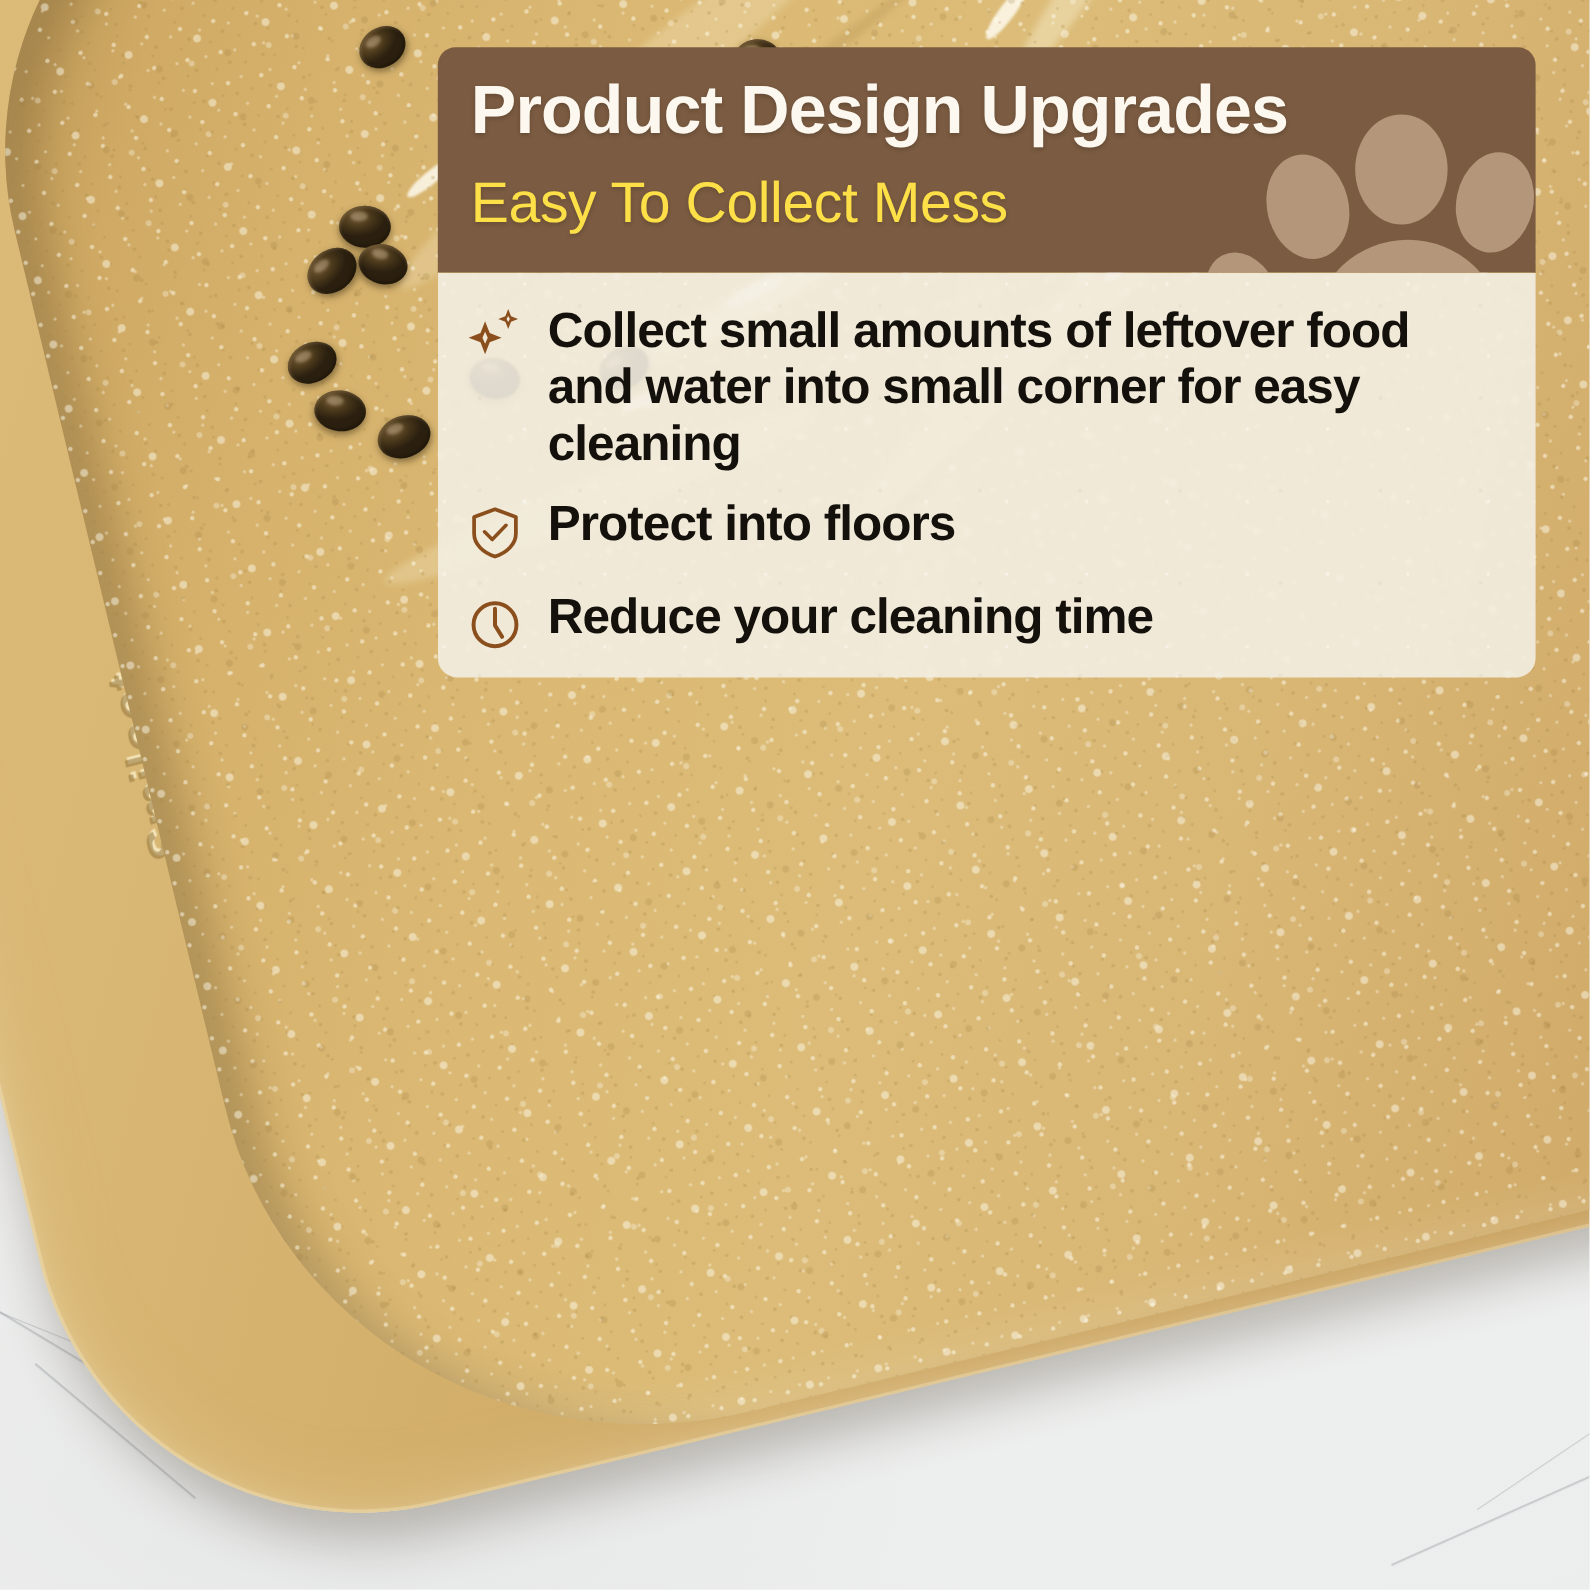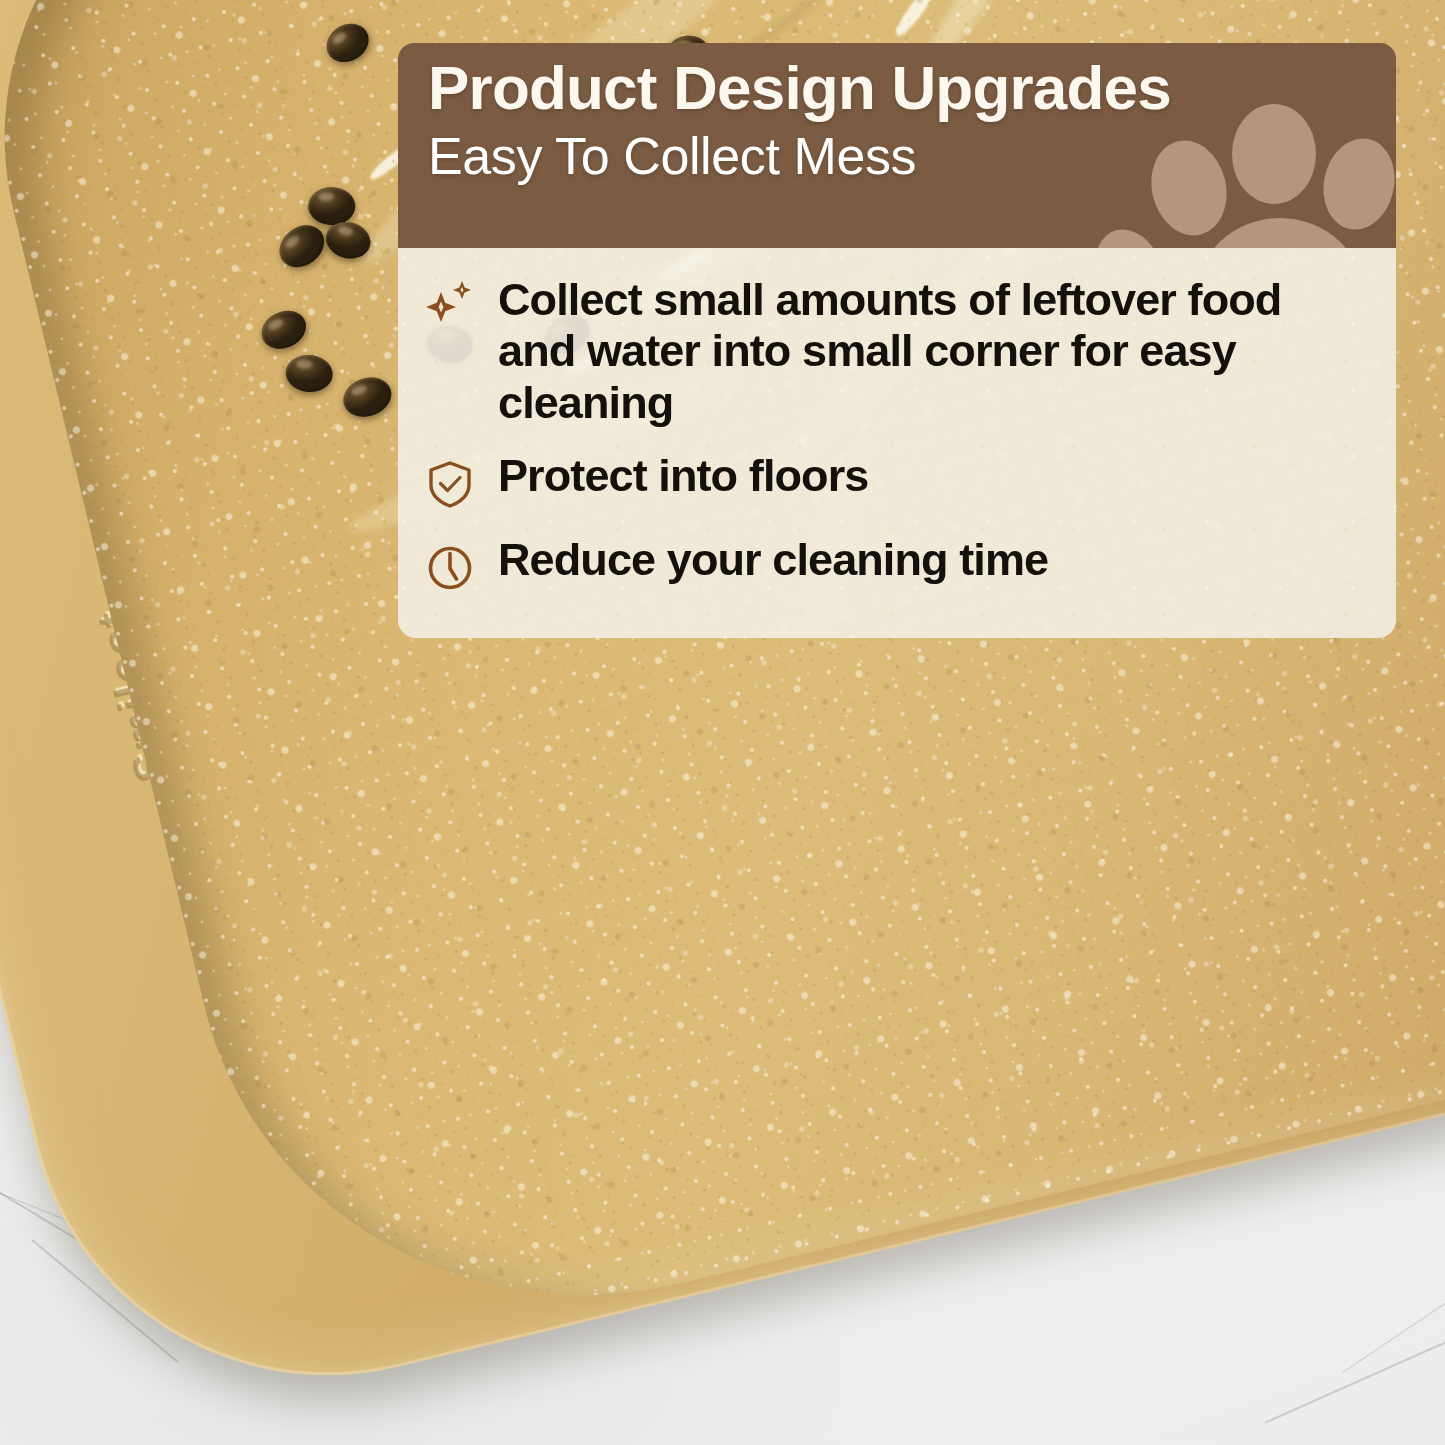"Product Design Upgrades" .card-head { padding: 13px 30px 18px 30px -> 26px 30px 18px 30px }
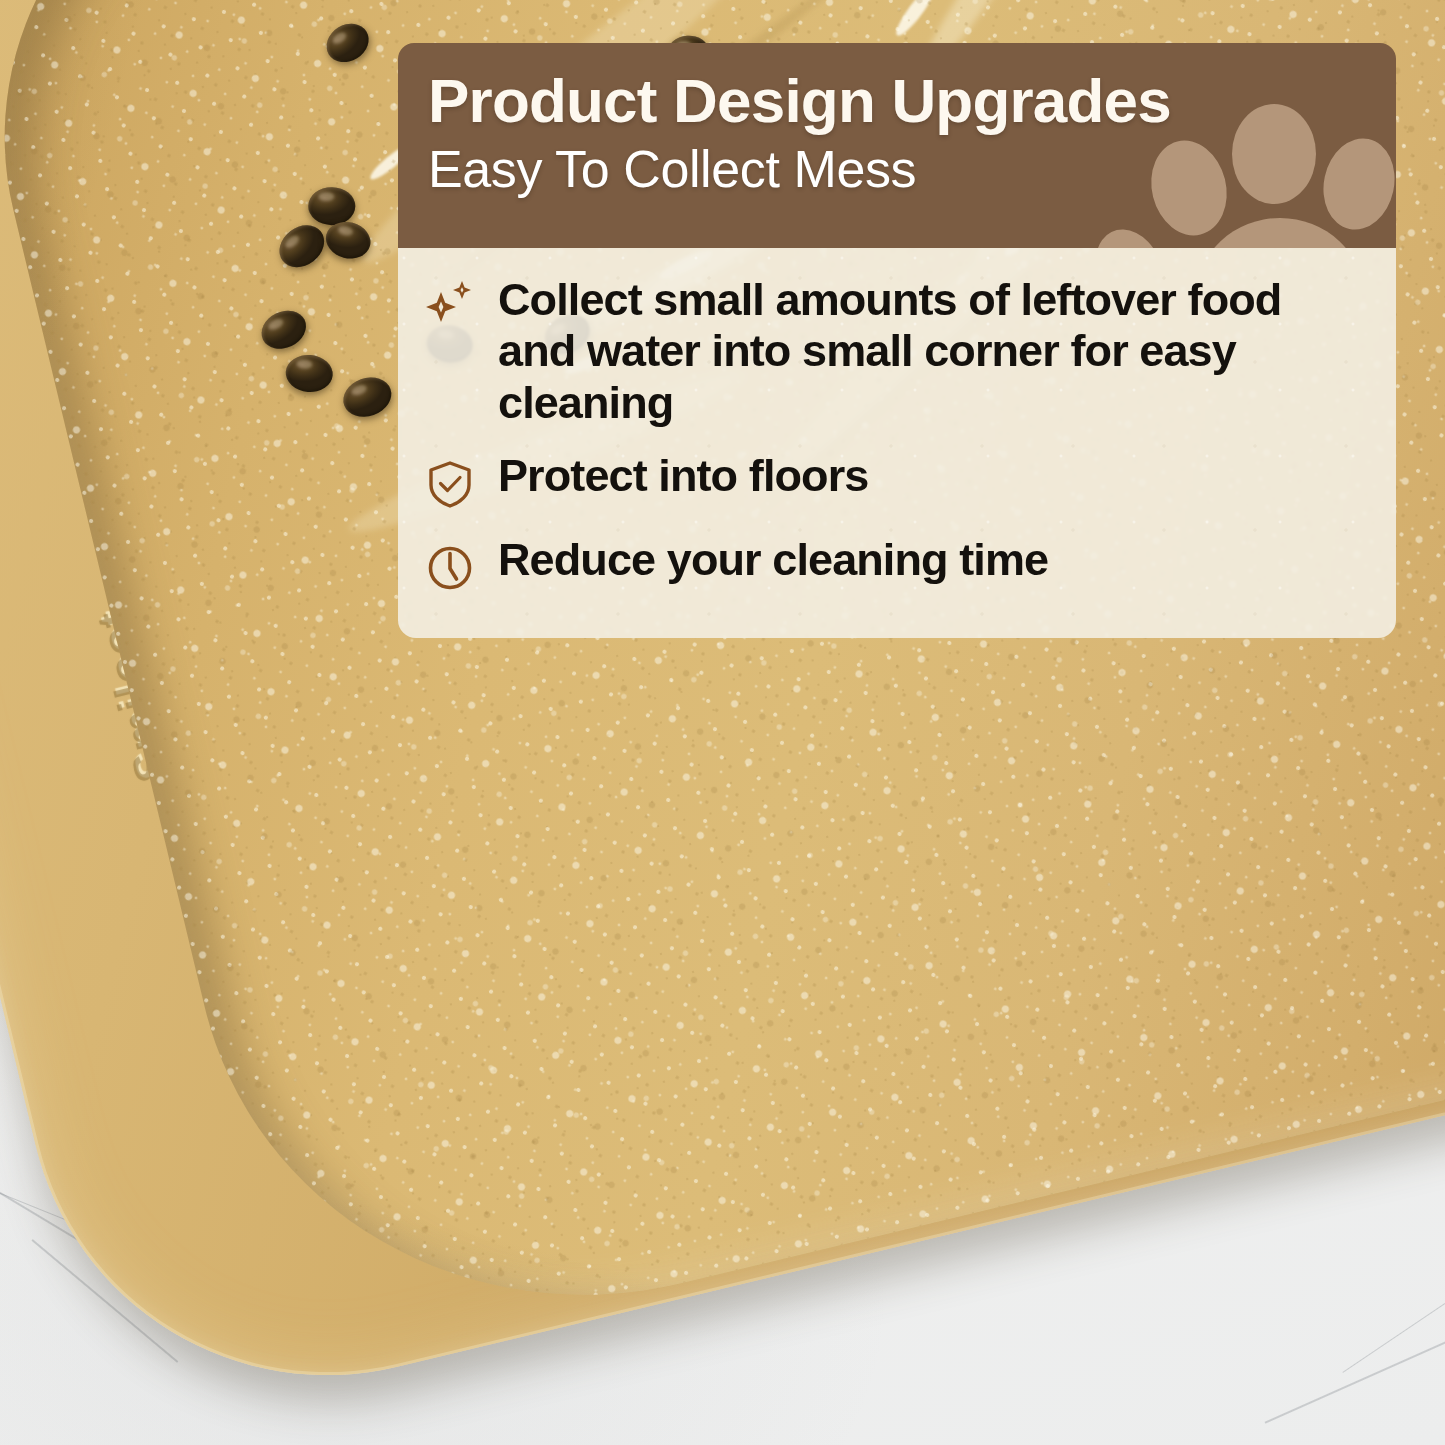"Easy To Collect Mess" .card-sub { color: #ffffff -> #fde047; margin-top: 10px -> 26px }
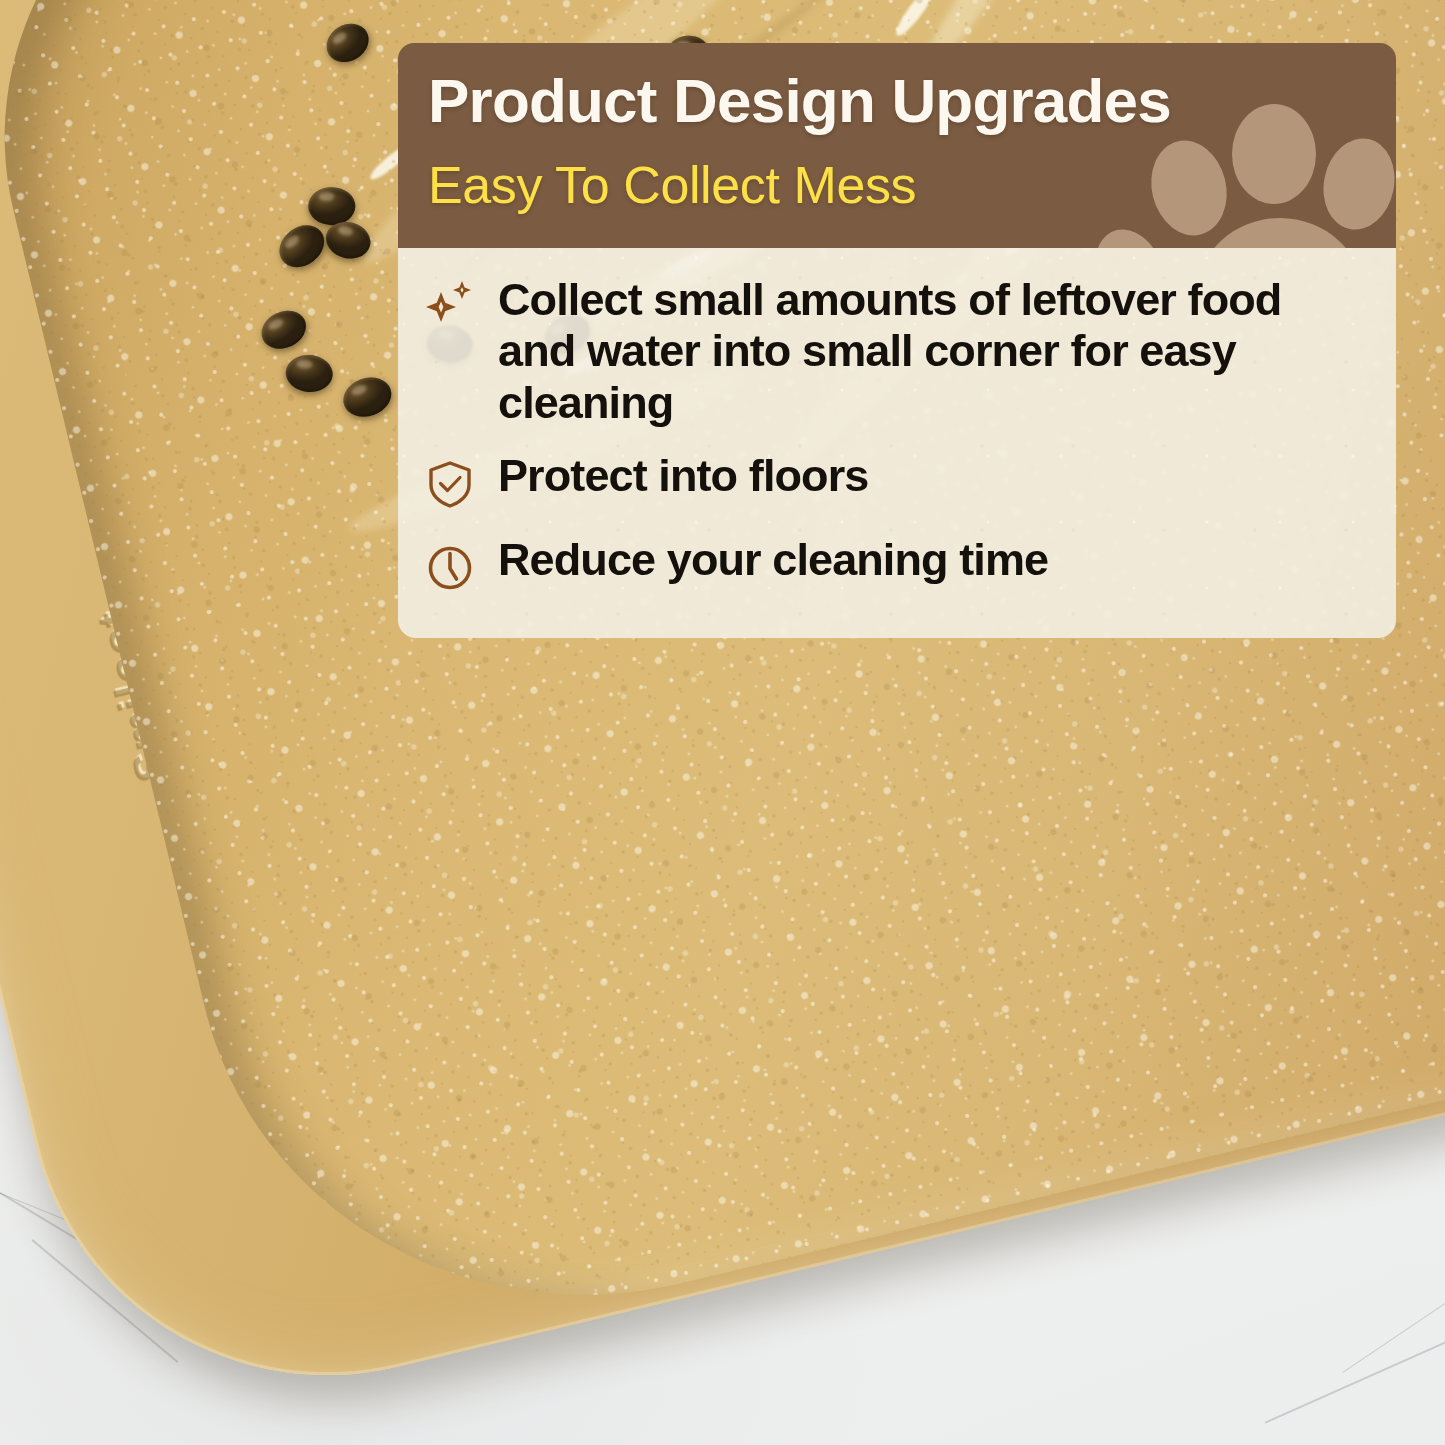"Collect small amounts of leftover" .card-body { padding: 26px 26px 42px 24px -> 26px 26px 20px 24px }
